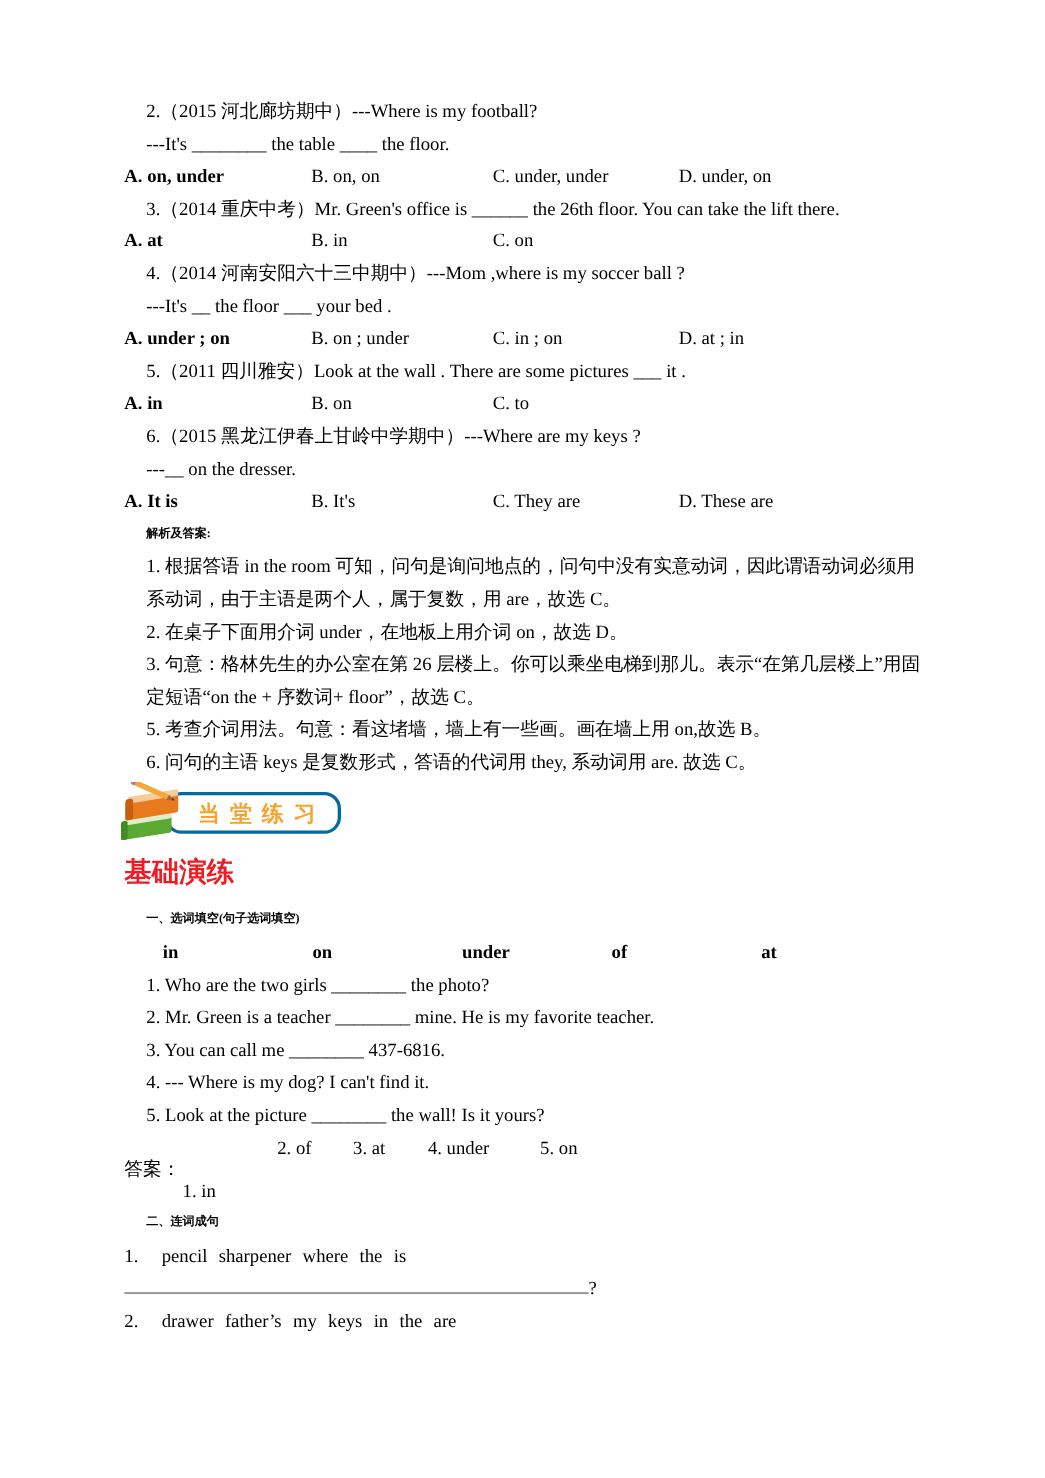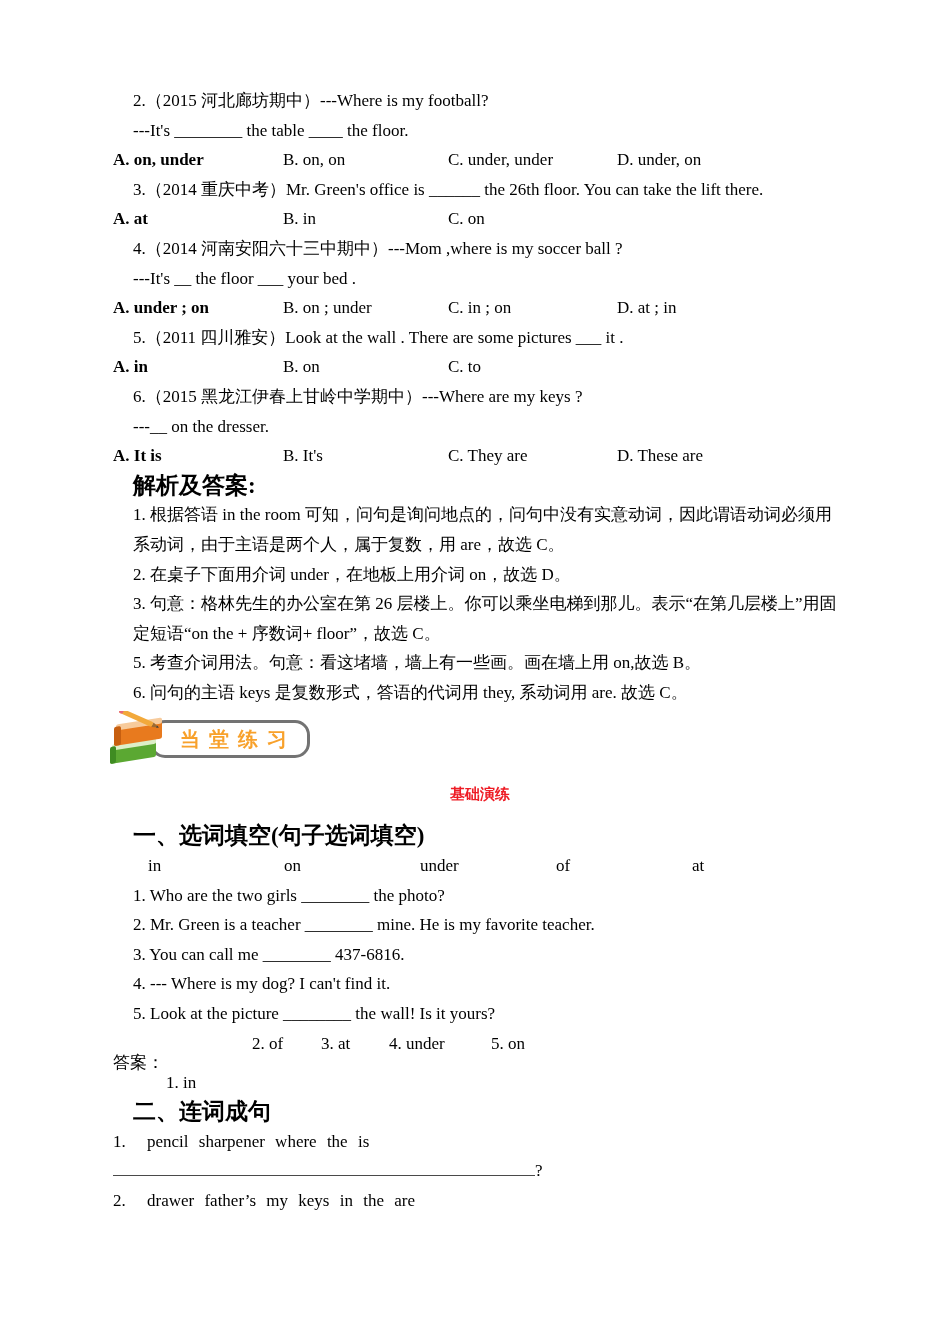"解析及答案:" .bold { font-size: 23px -> 11px }
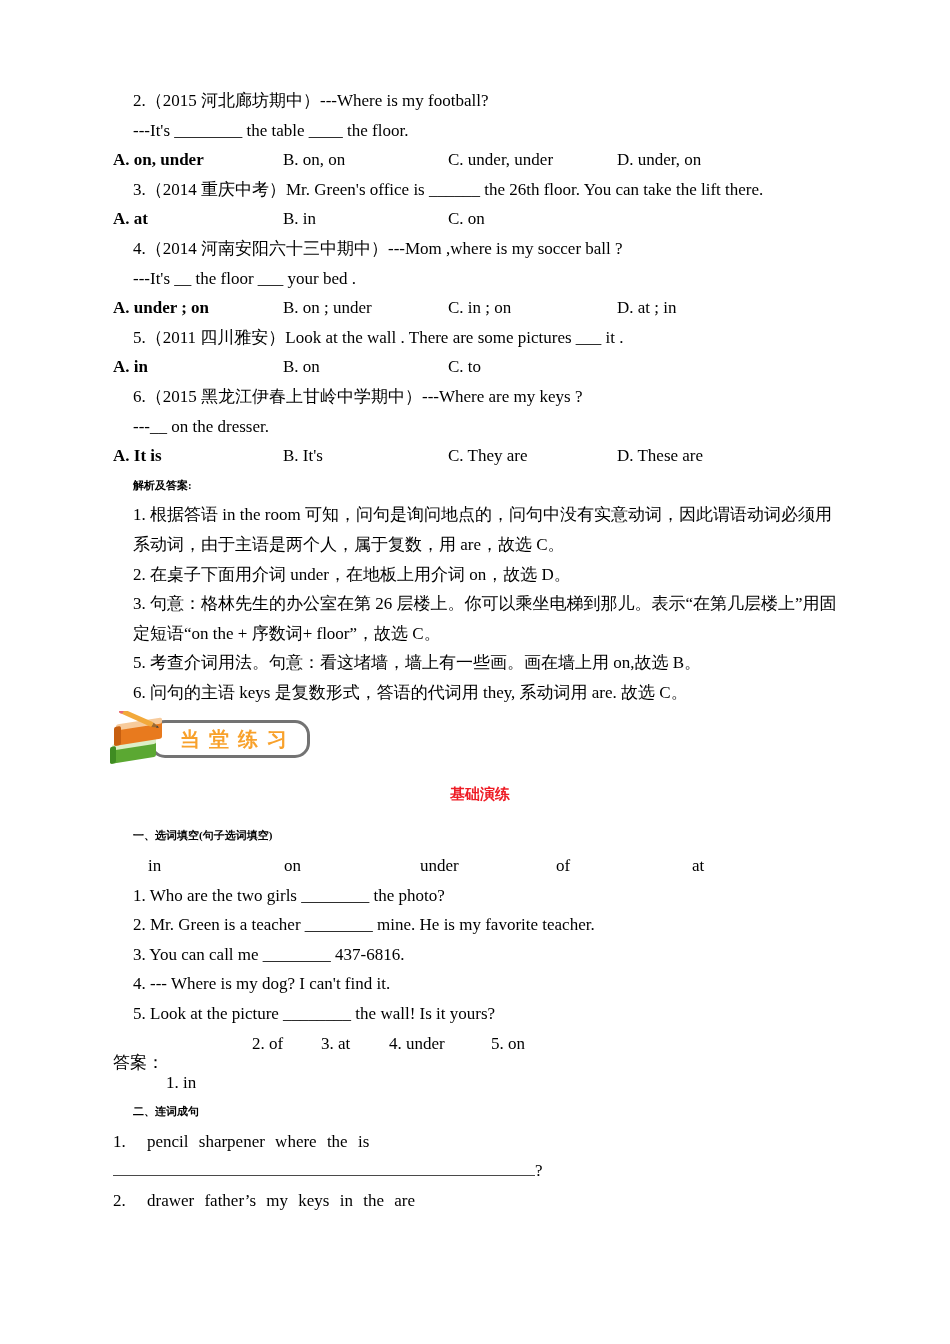"当堂练习" .badge-box { border: 3px solid #737373 -> 3px solid #0369a1 }
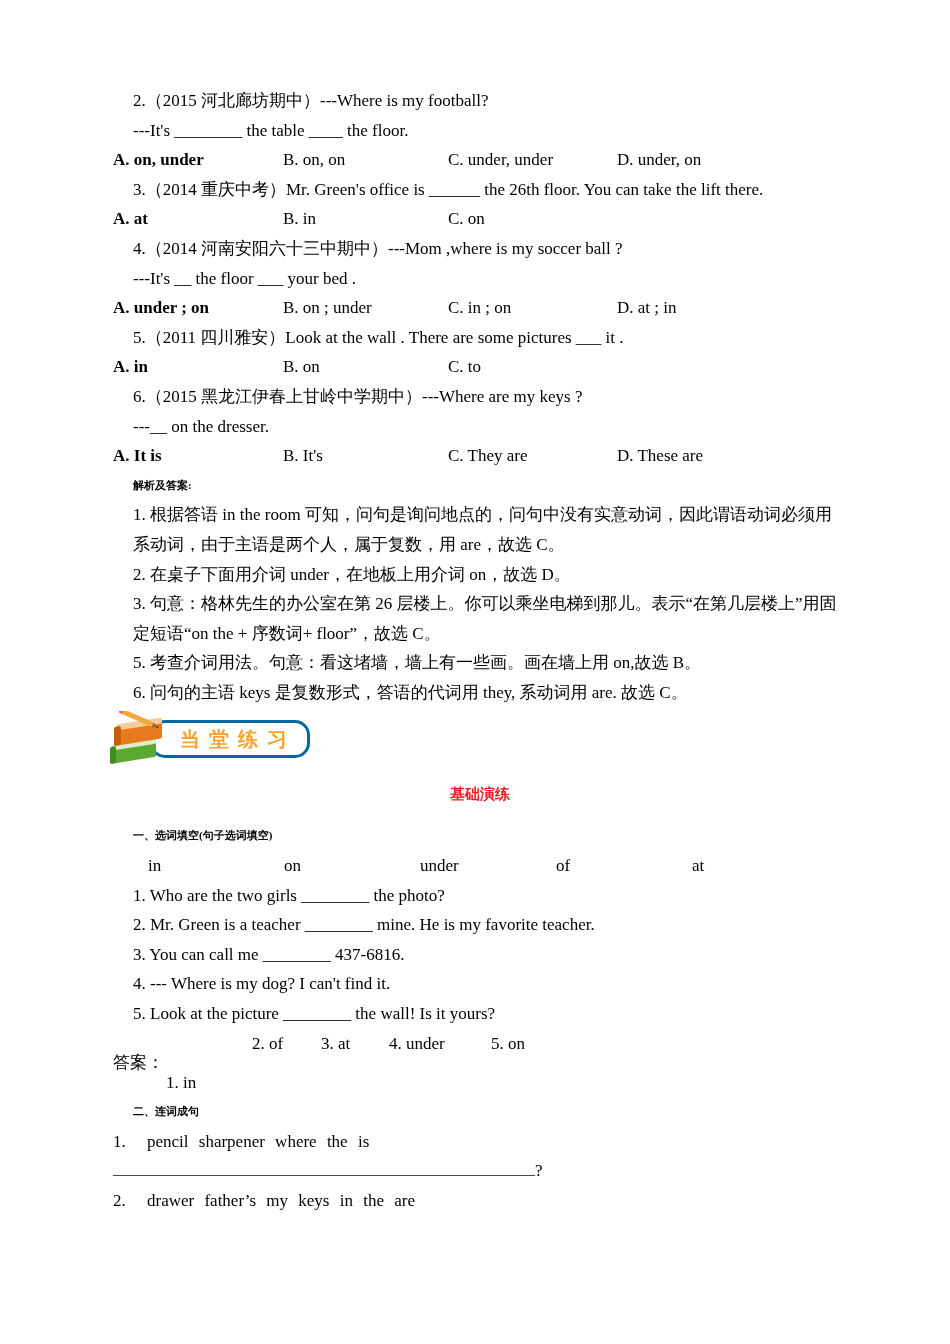"基础演练" .center-heading { font-size: 15px -> 25px; text-align: center -> left }
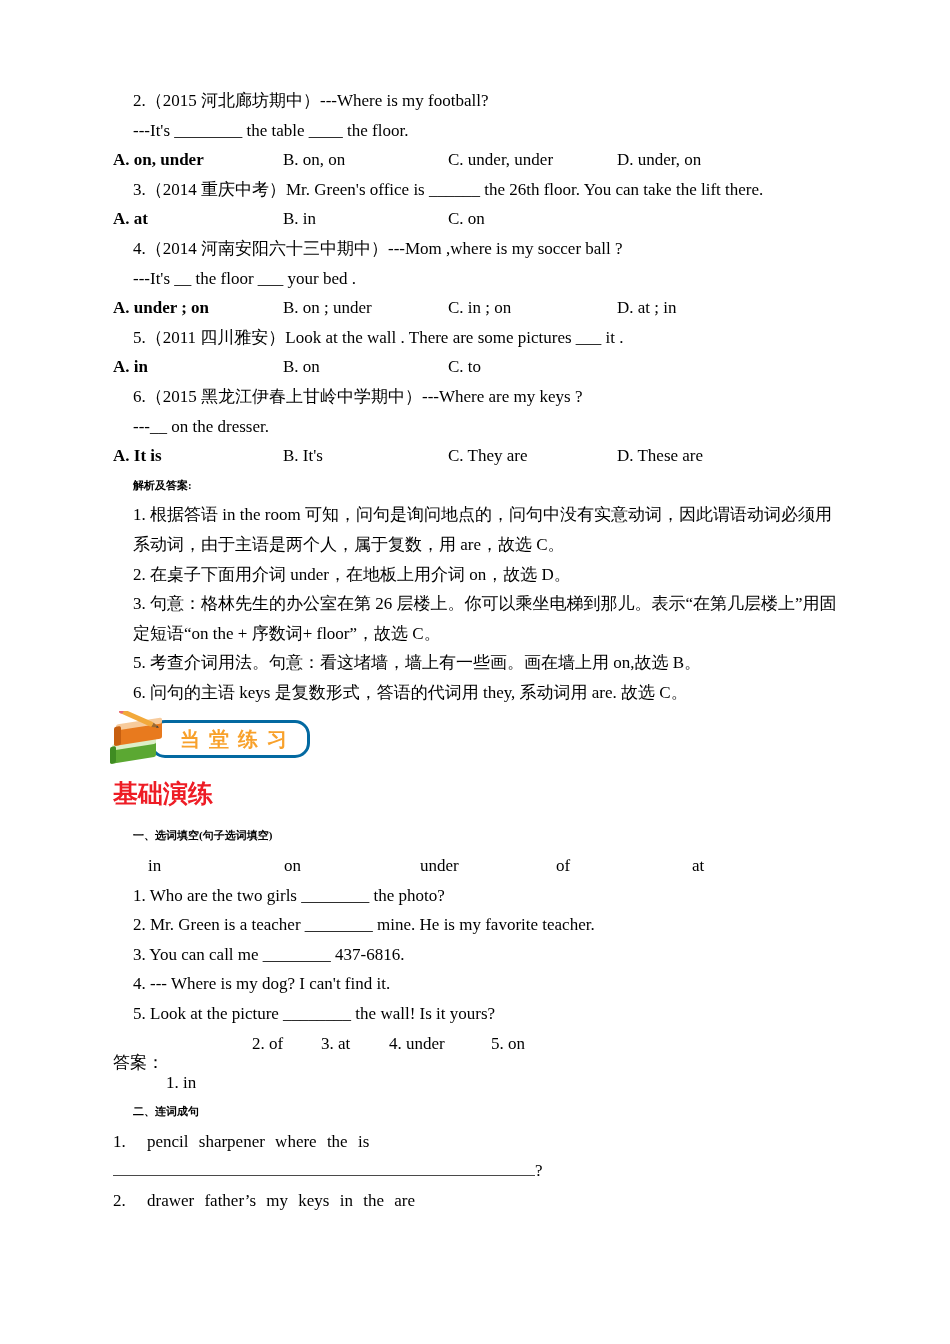"in" .word-bank span { font-weight: none -> bold }
